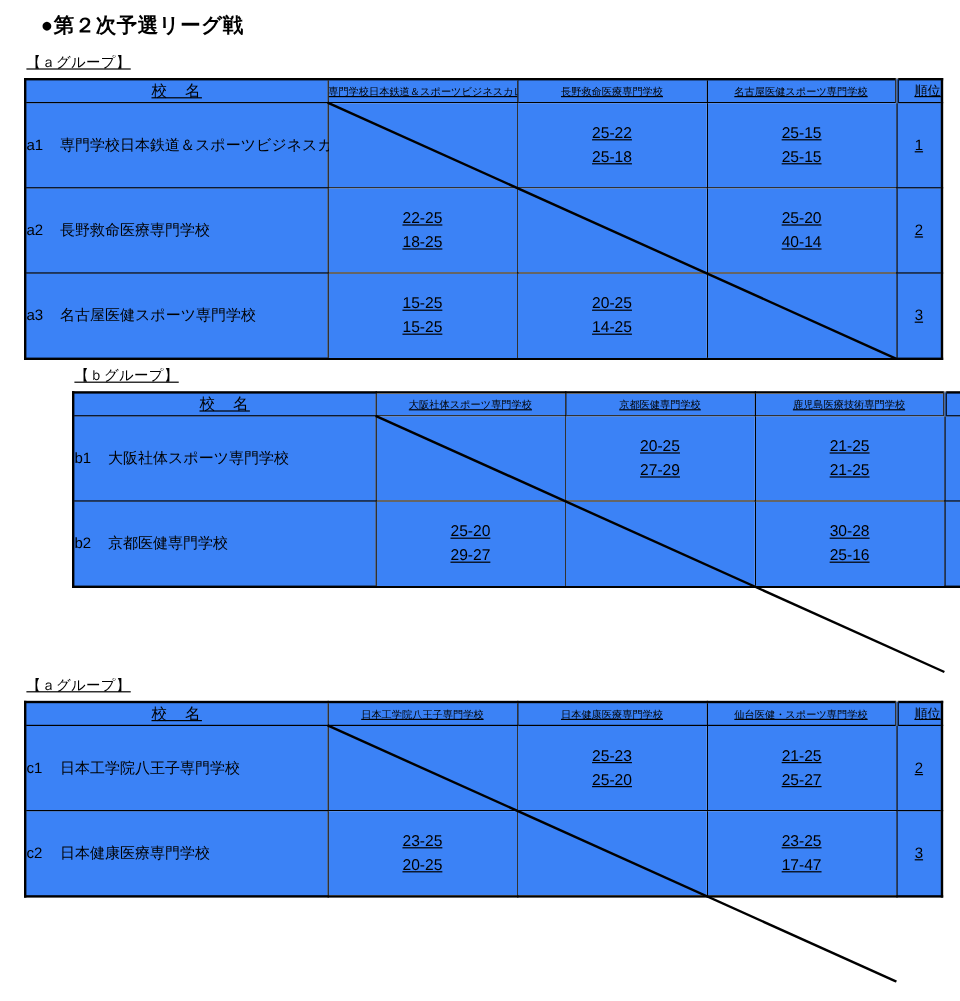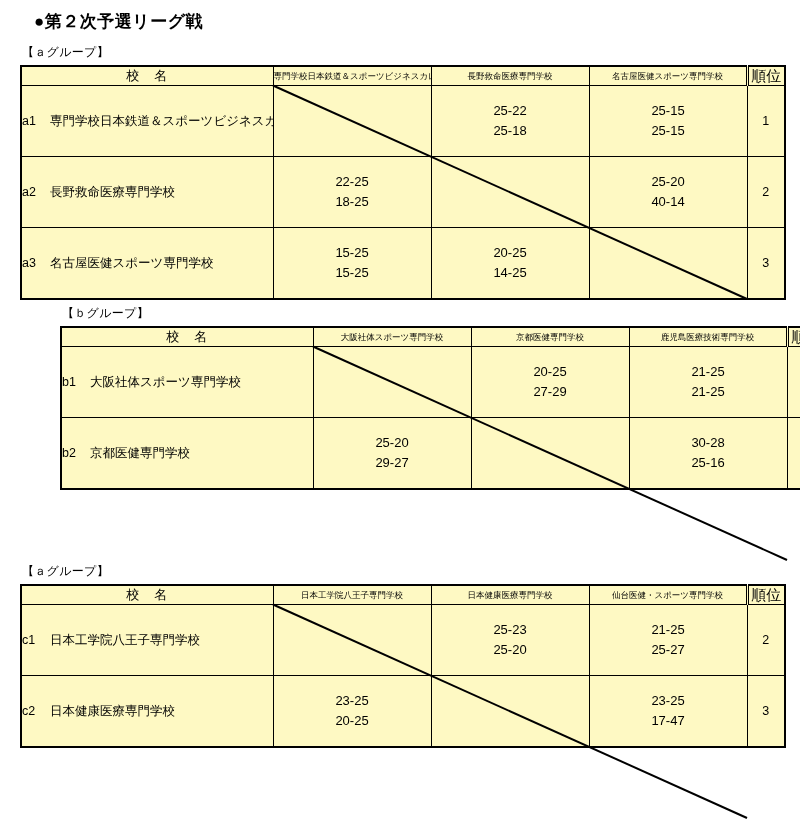"【ａグループ】" .group-block { text-decoration: none -> underline }
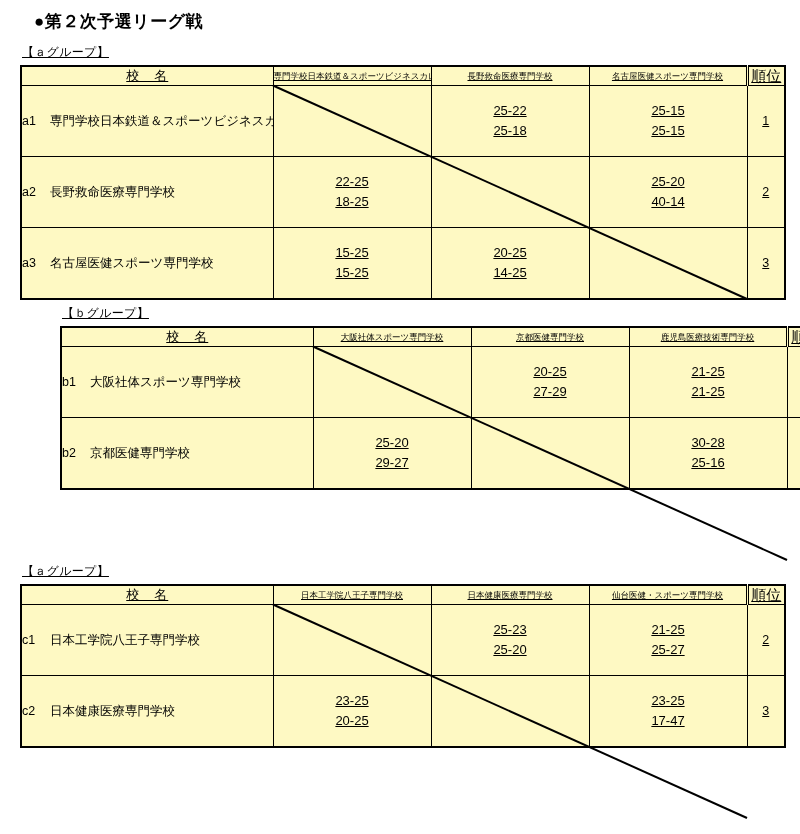"校 名" table.league td, table.league th { background: #fef9c3 -> #3b82f6 }
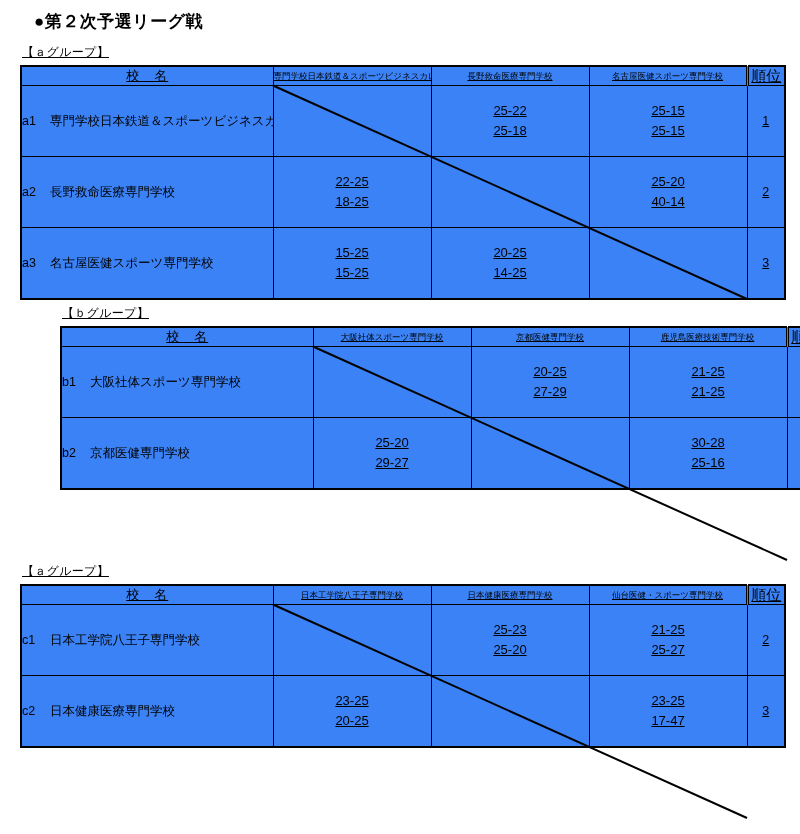"順位" tr.head th.h-rank { font-size: 15px -> 11px; text-align: none -> right }
